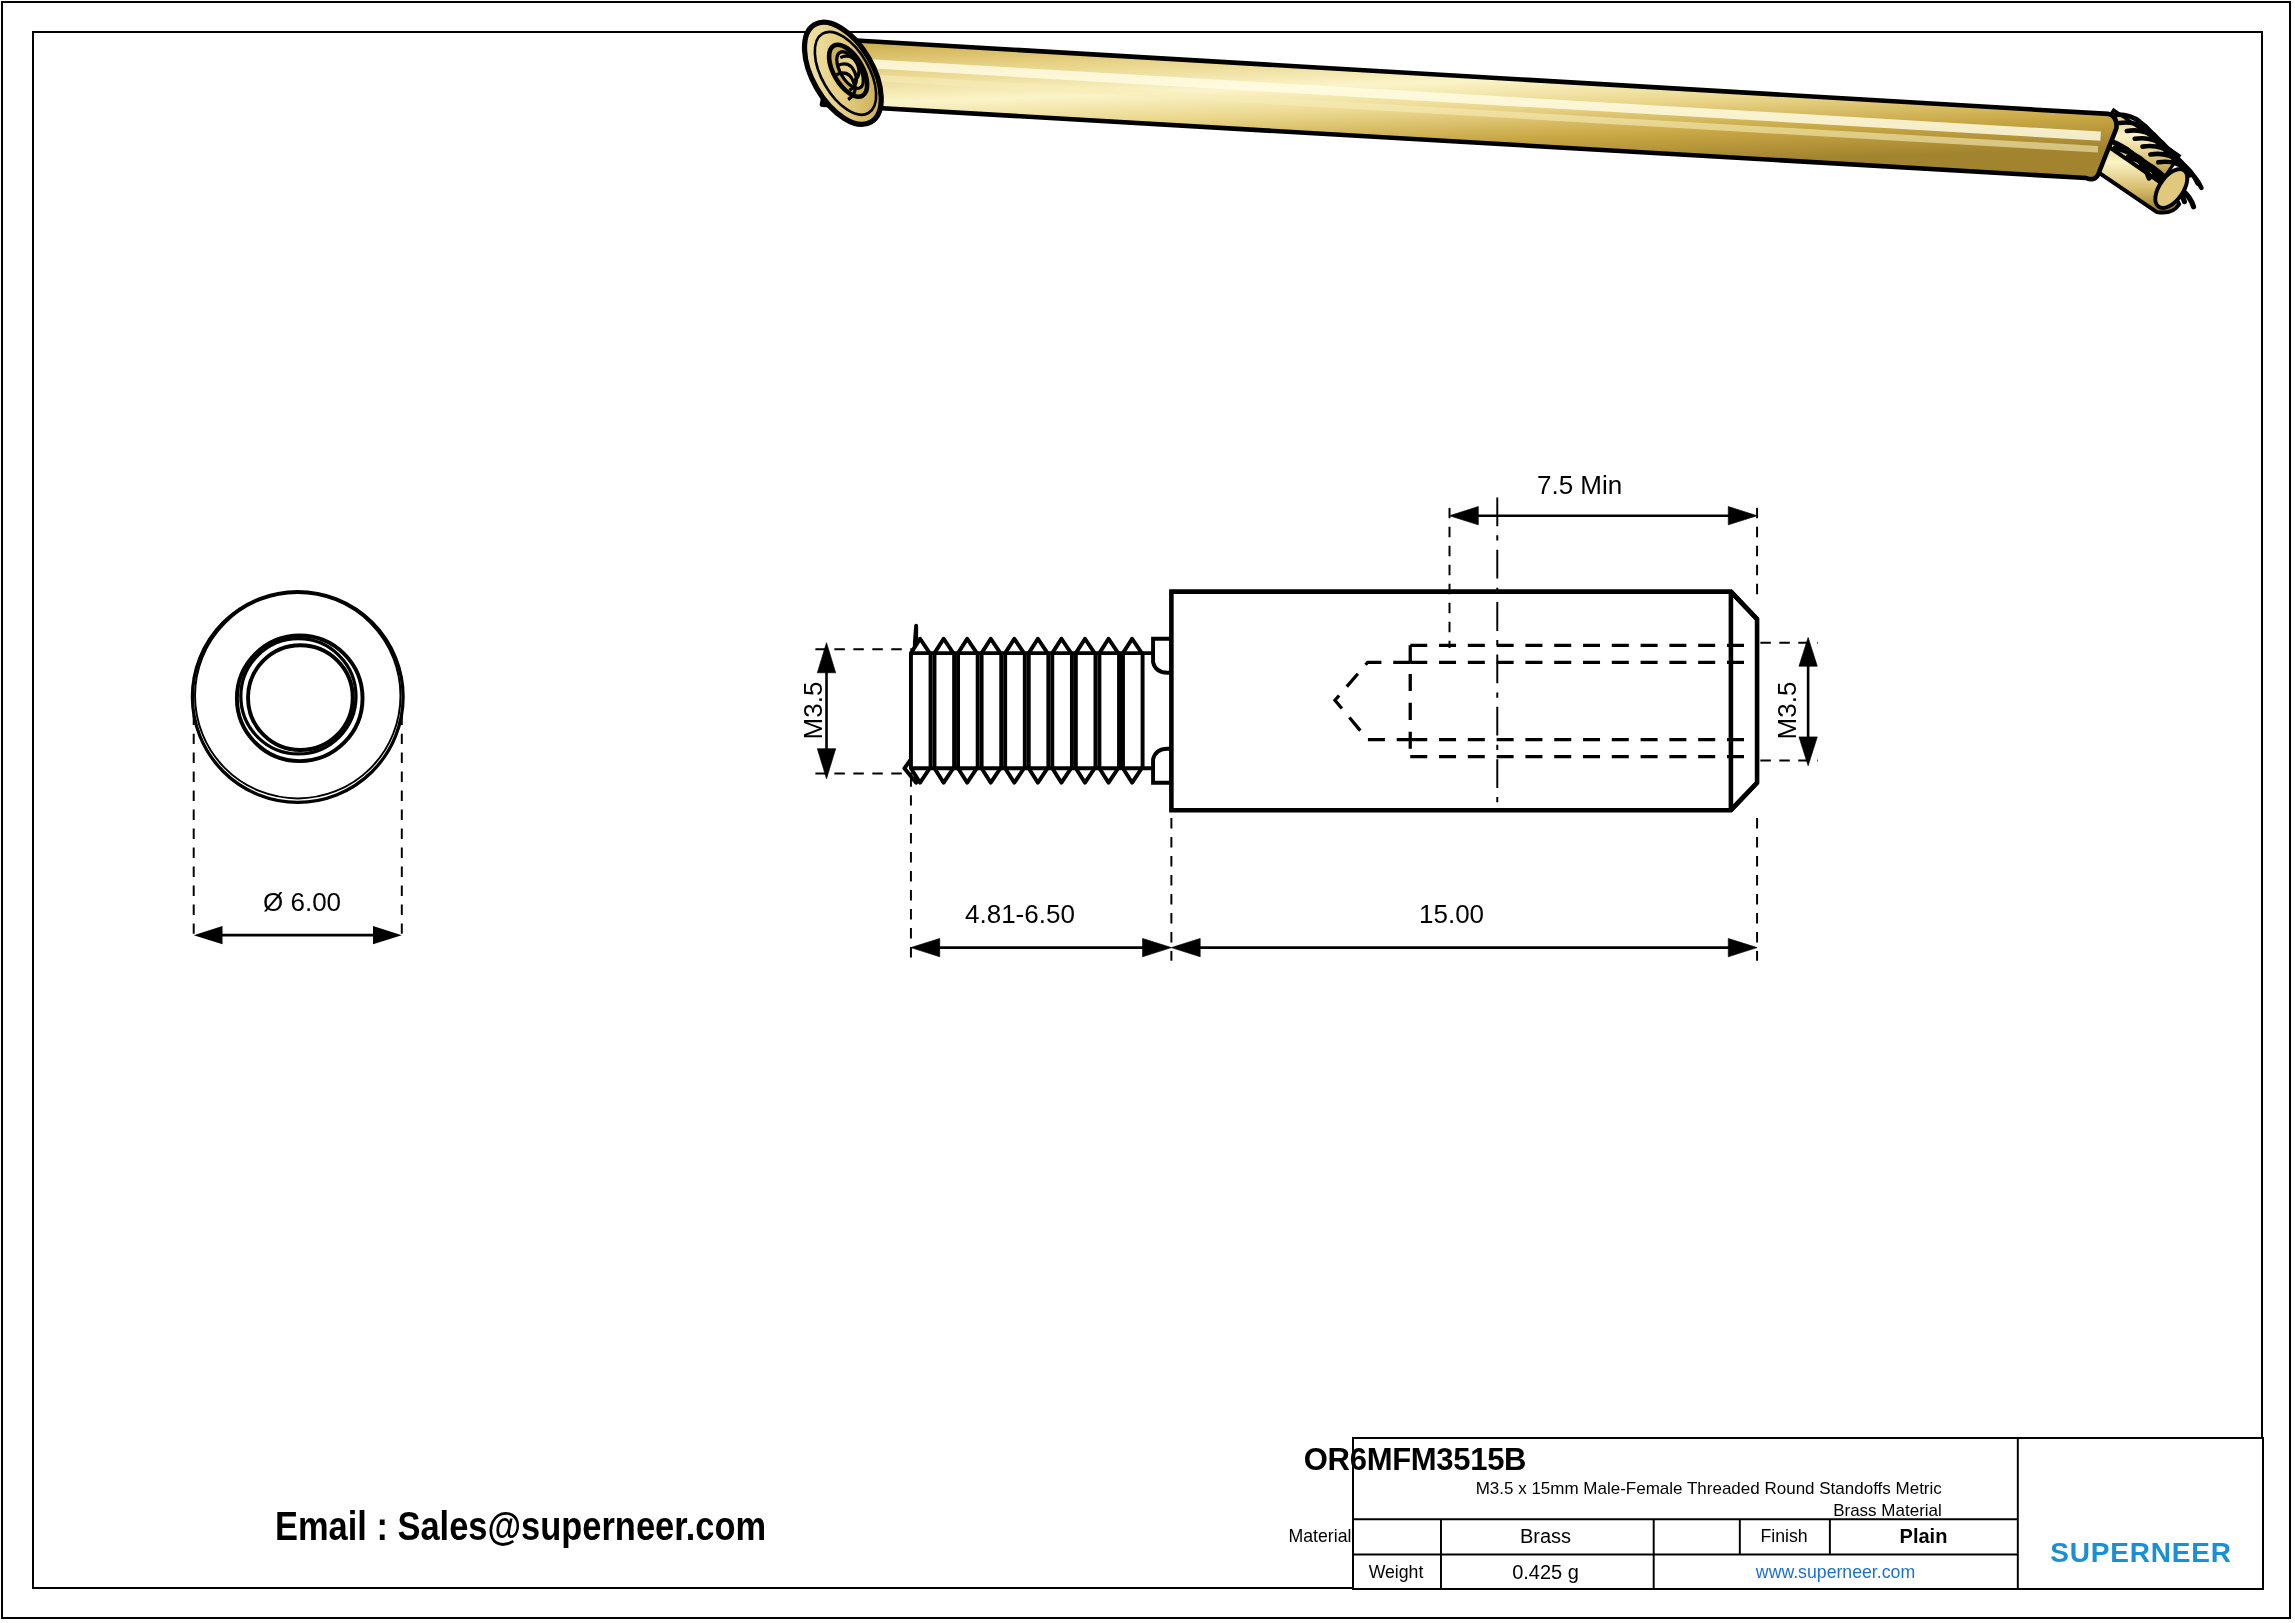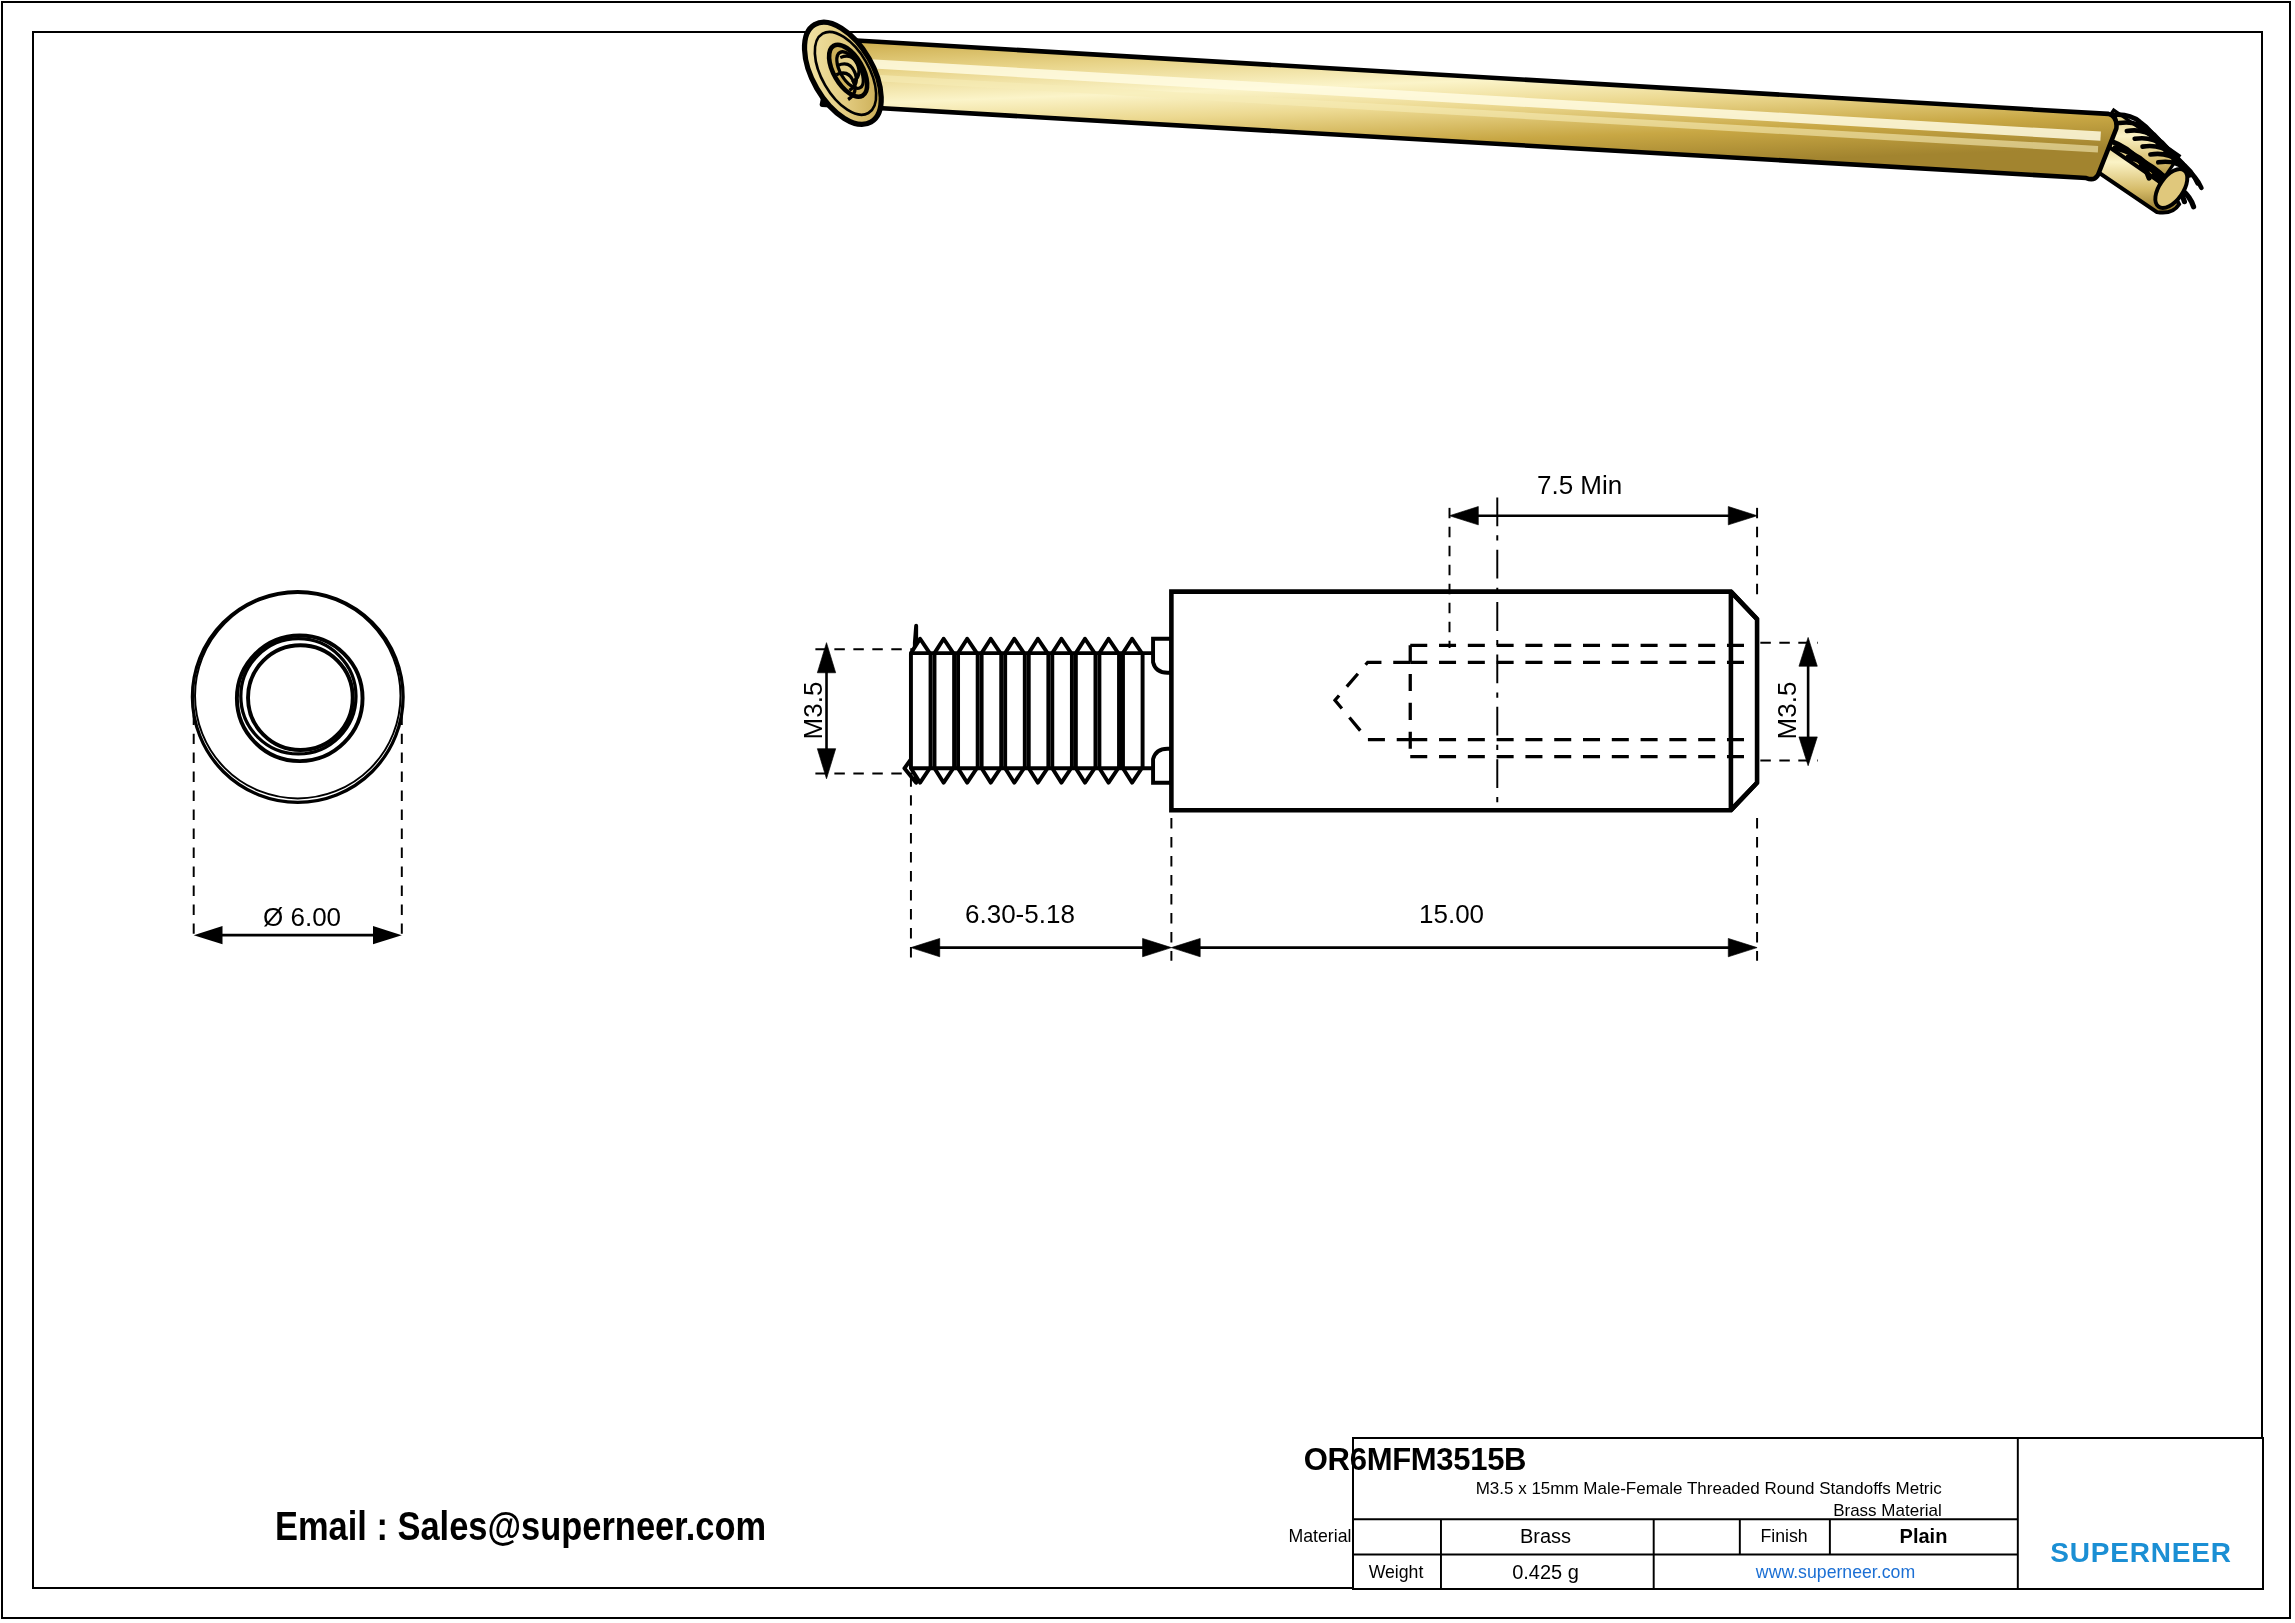"Ø 6.00" div.dimtxt { margin-top: 15px -> none }
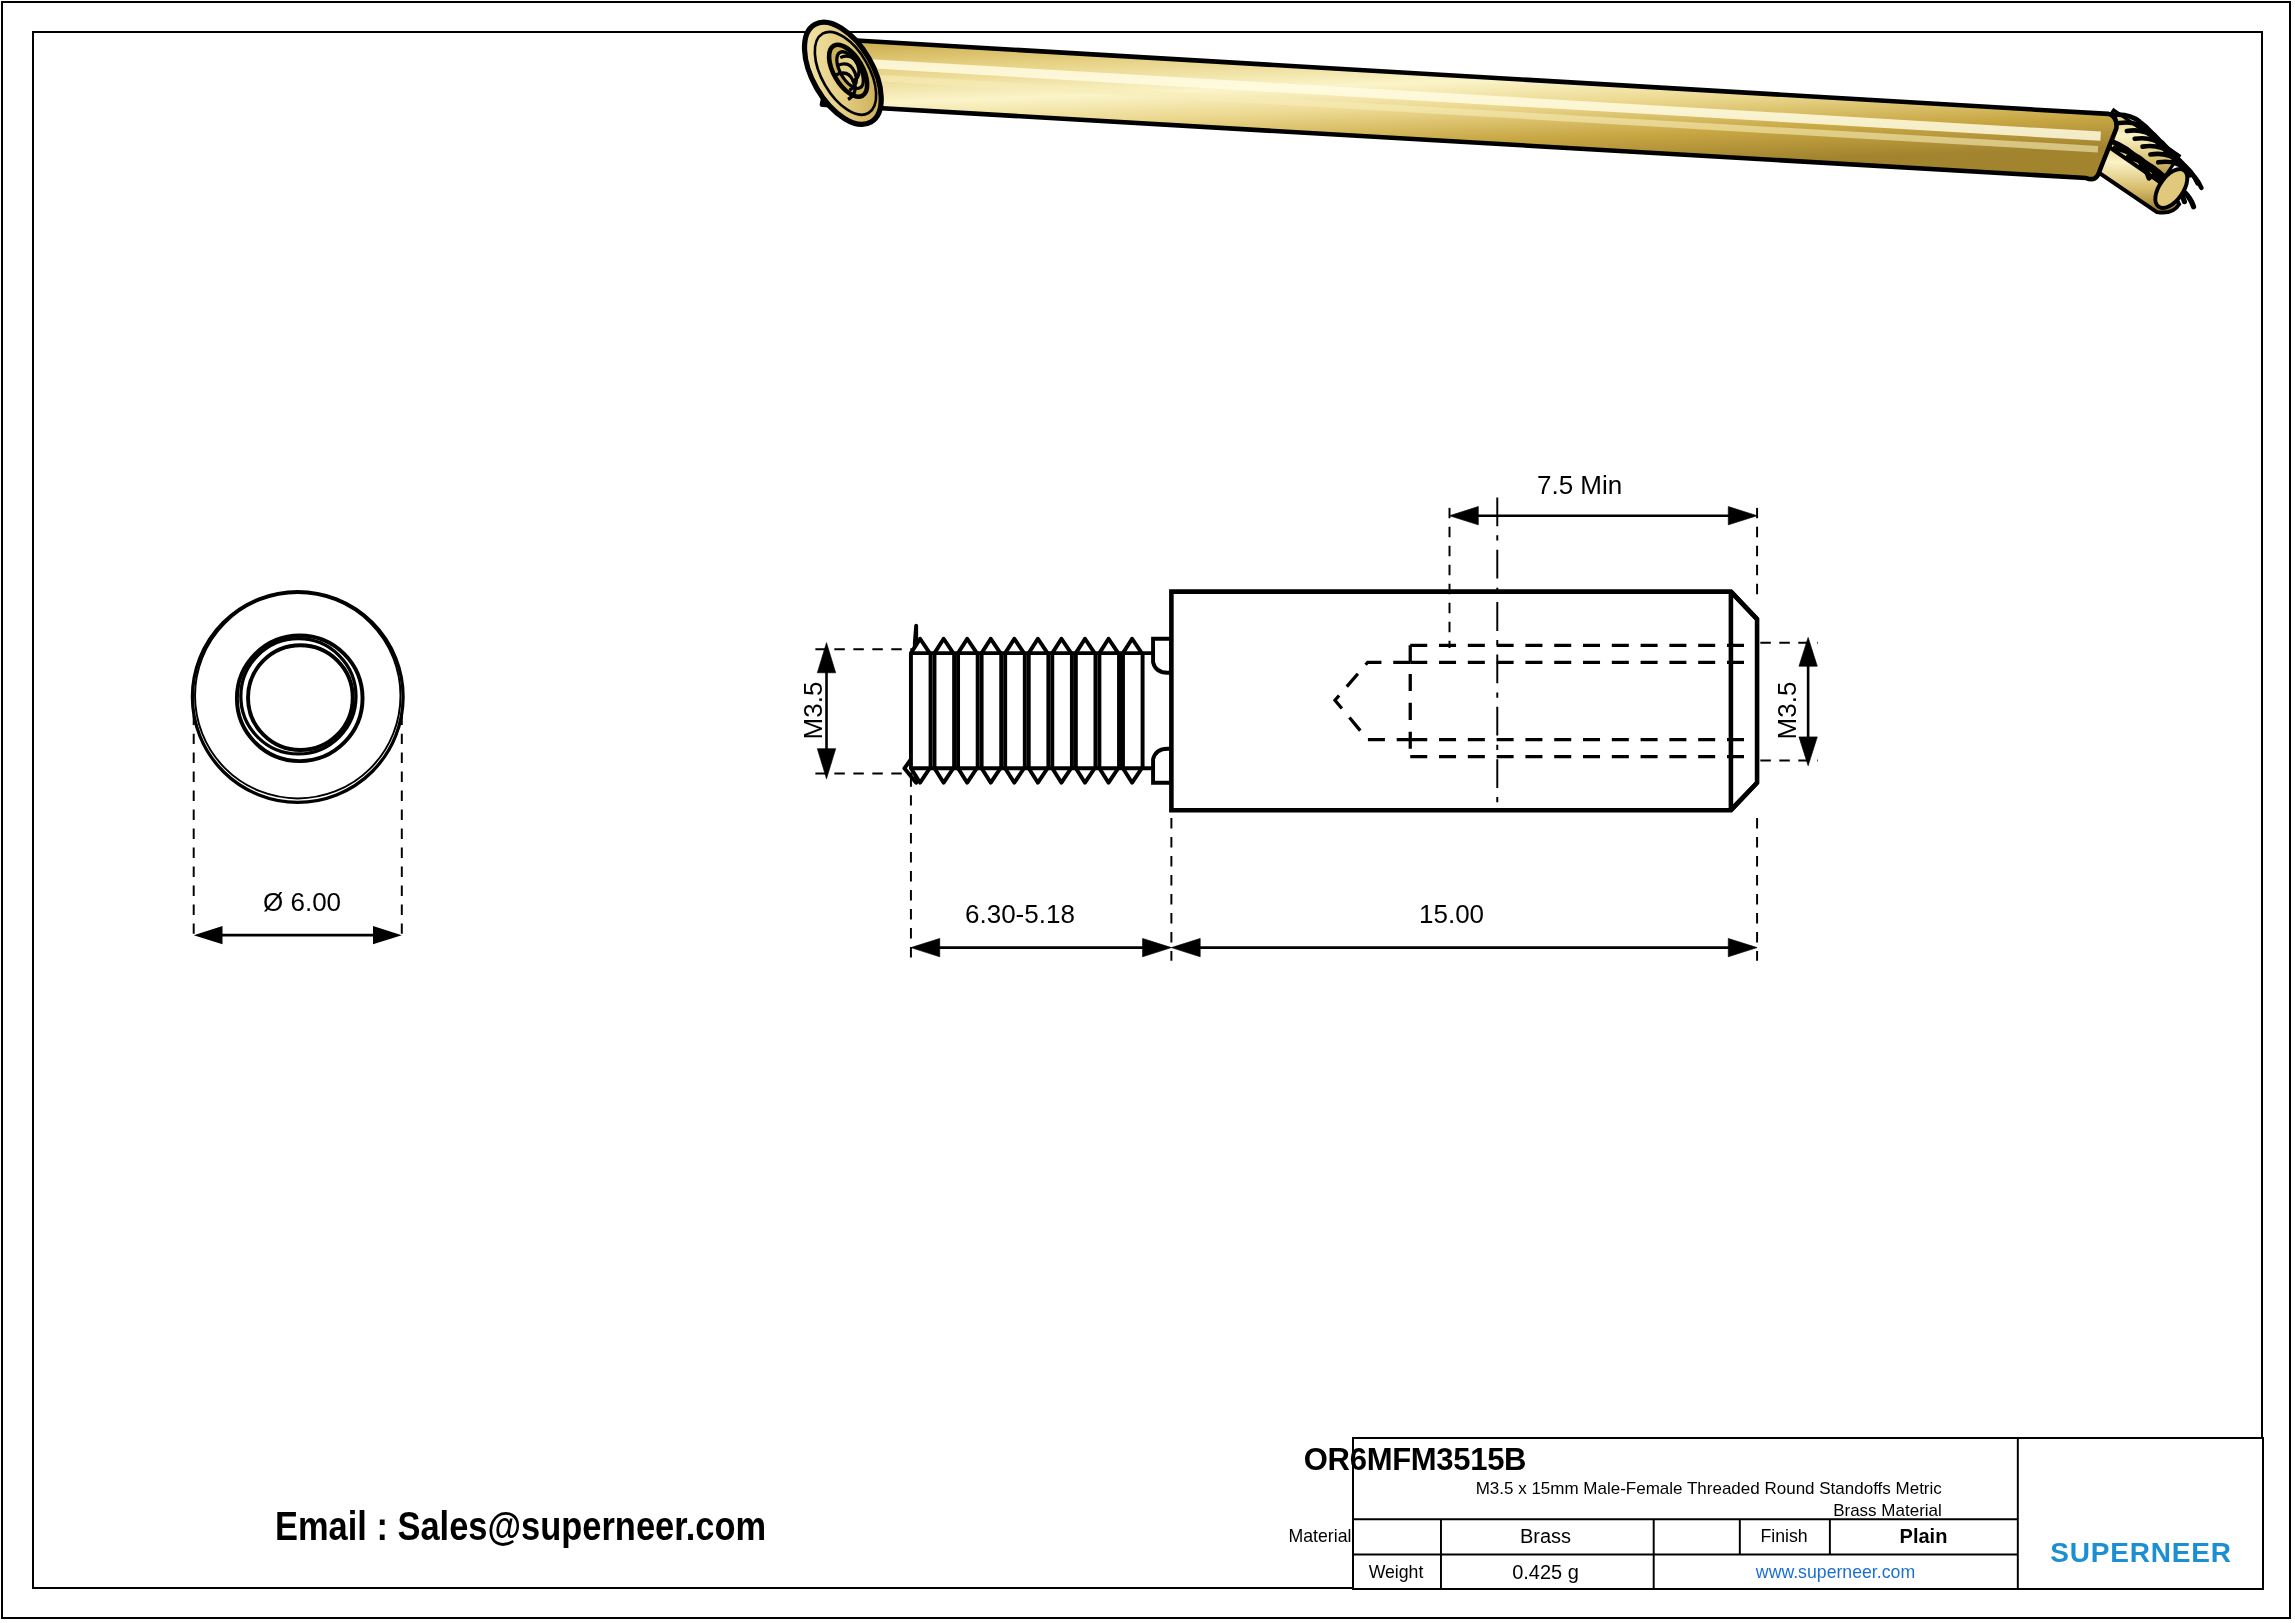"6.30-5.18" div.dimtxt { text: 6.30-5.18 -> 4.81-6.50 }
